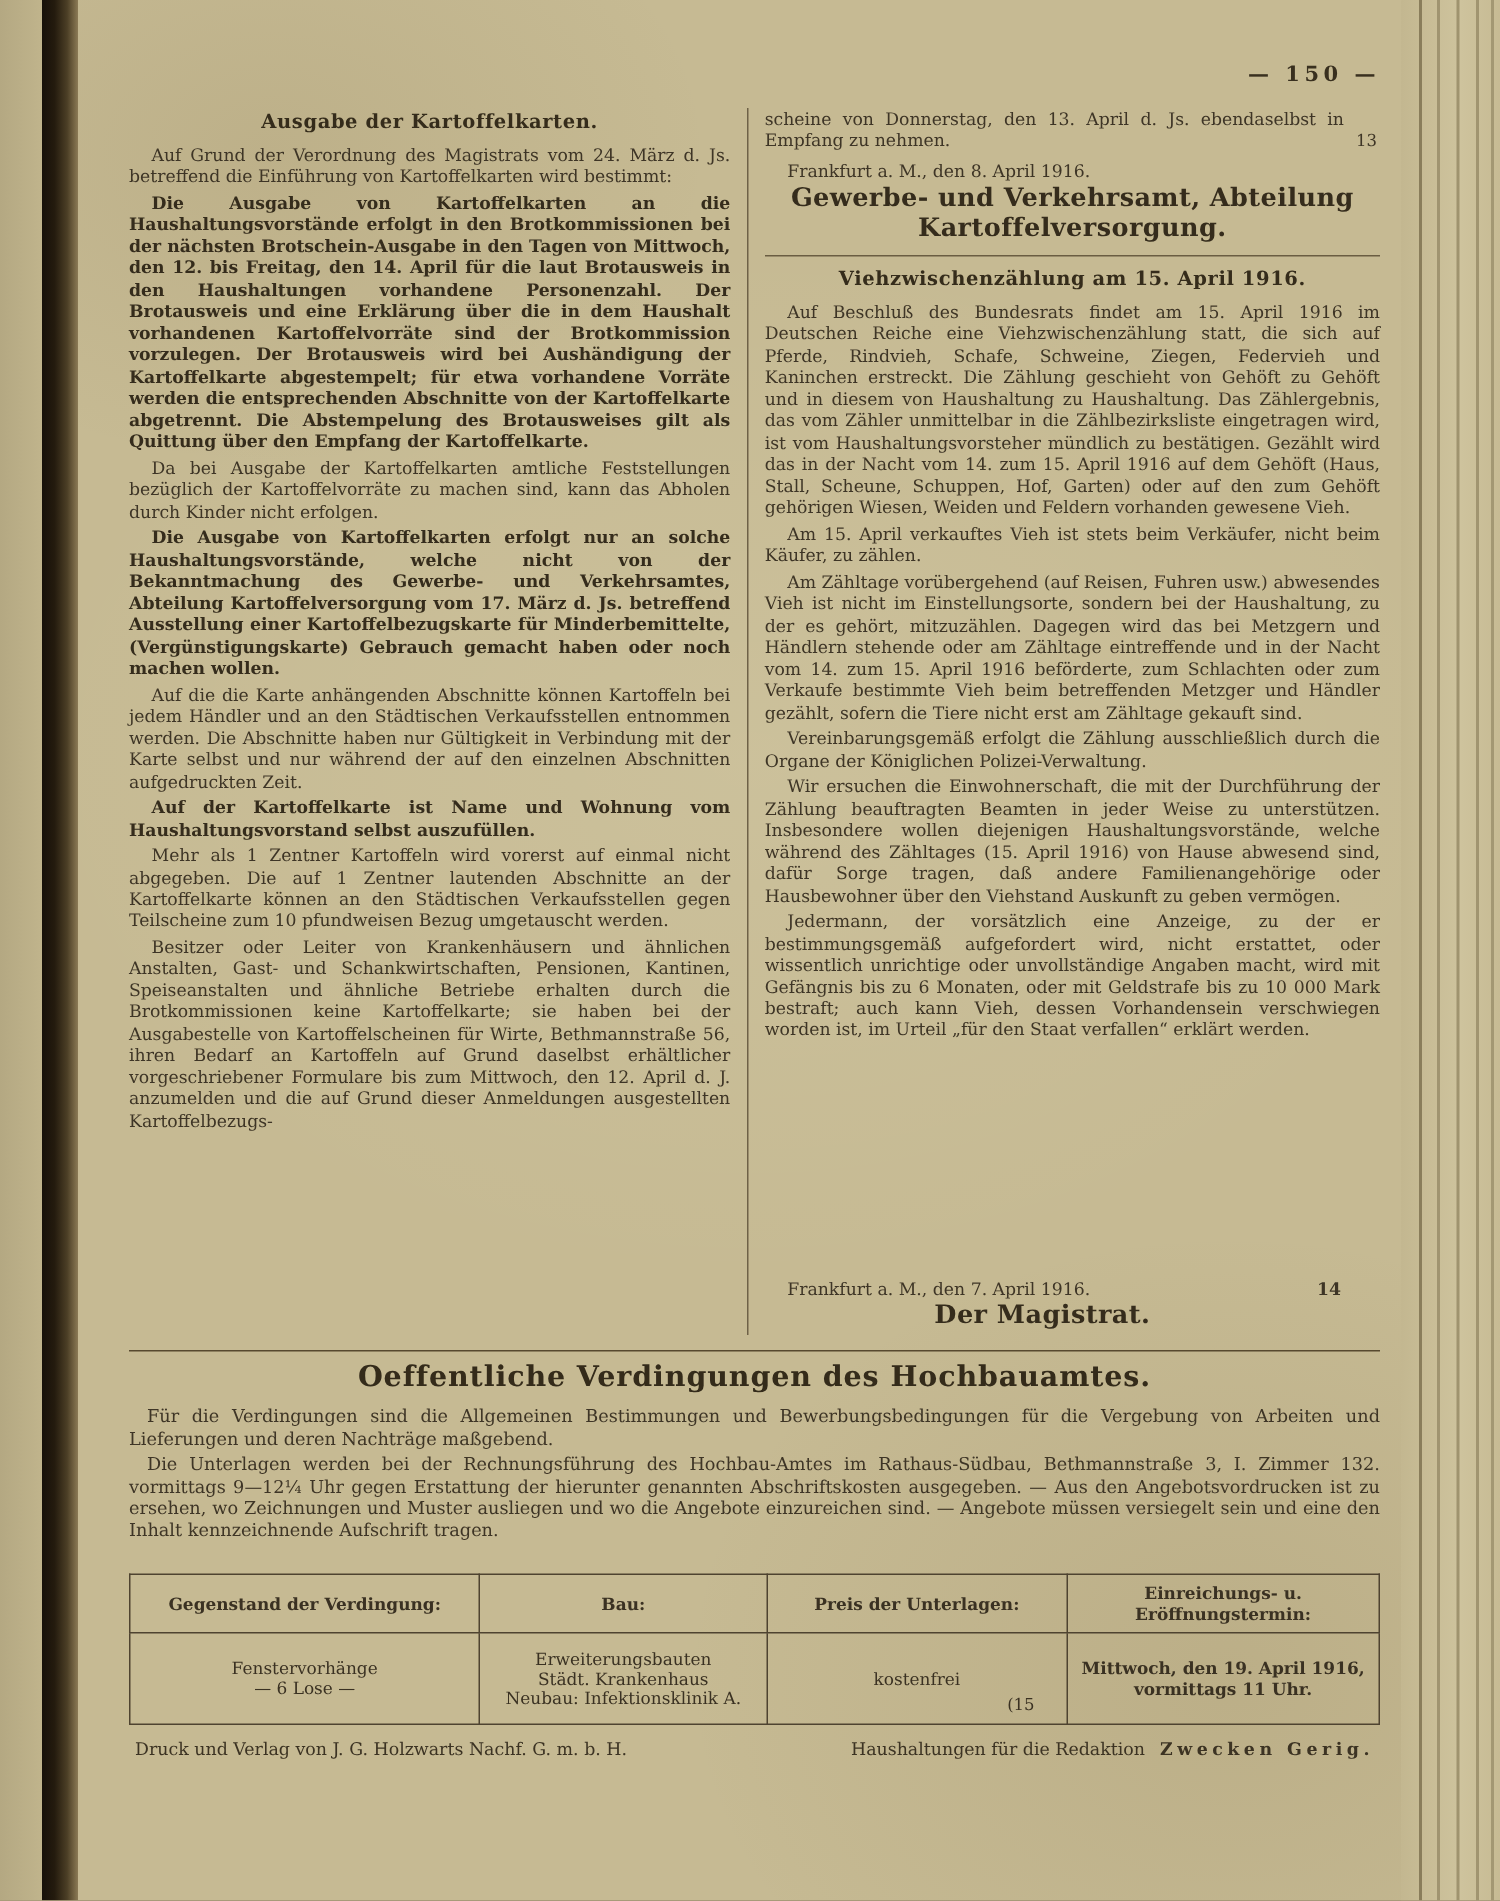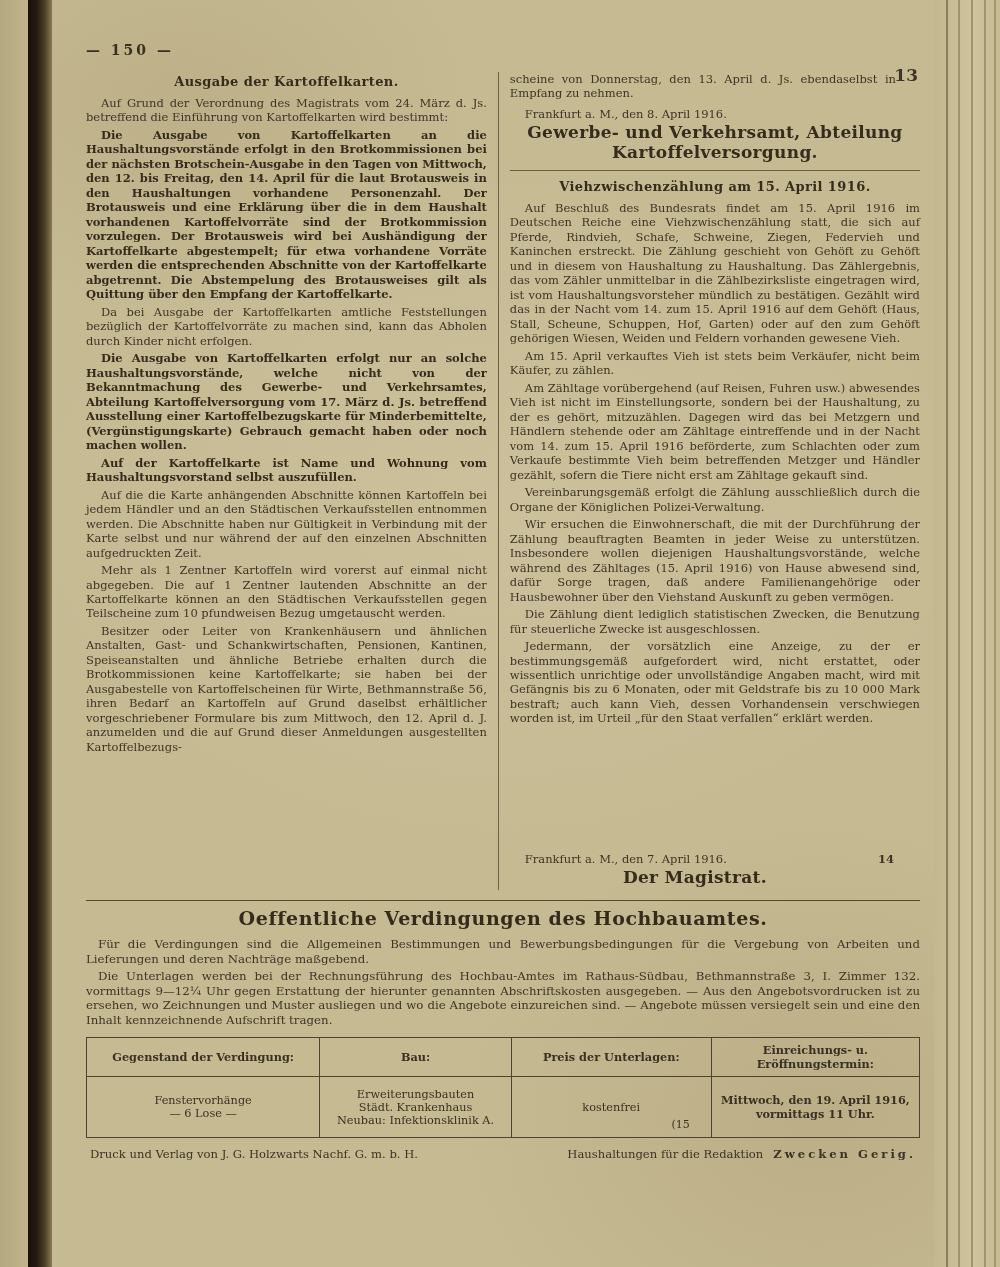"— 150 —" .page-number { text-align: left -> right }
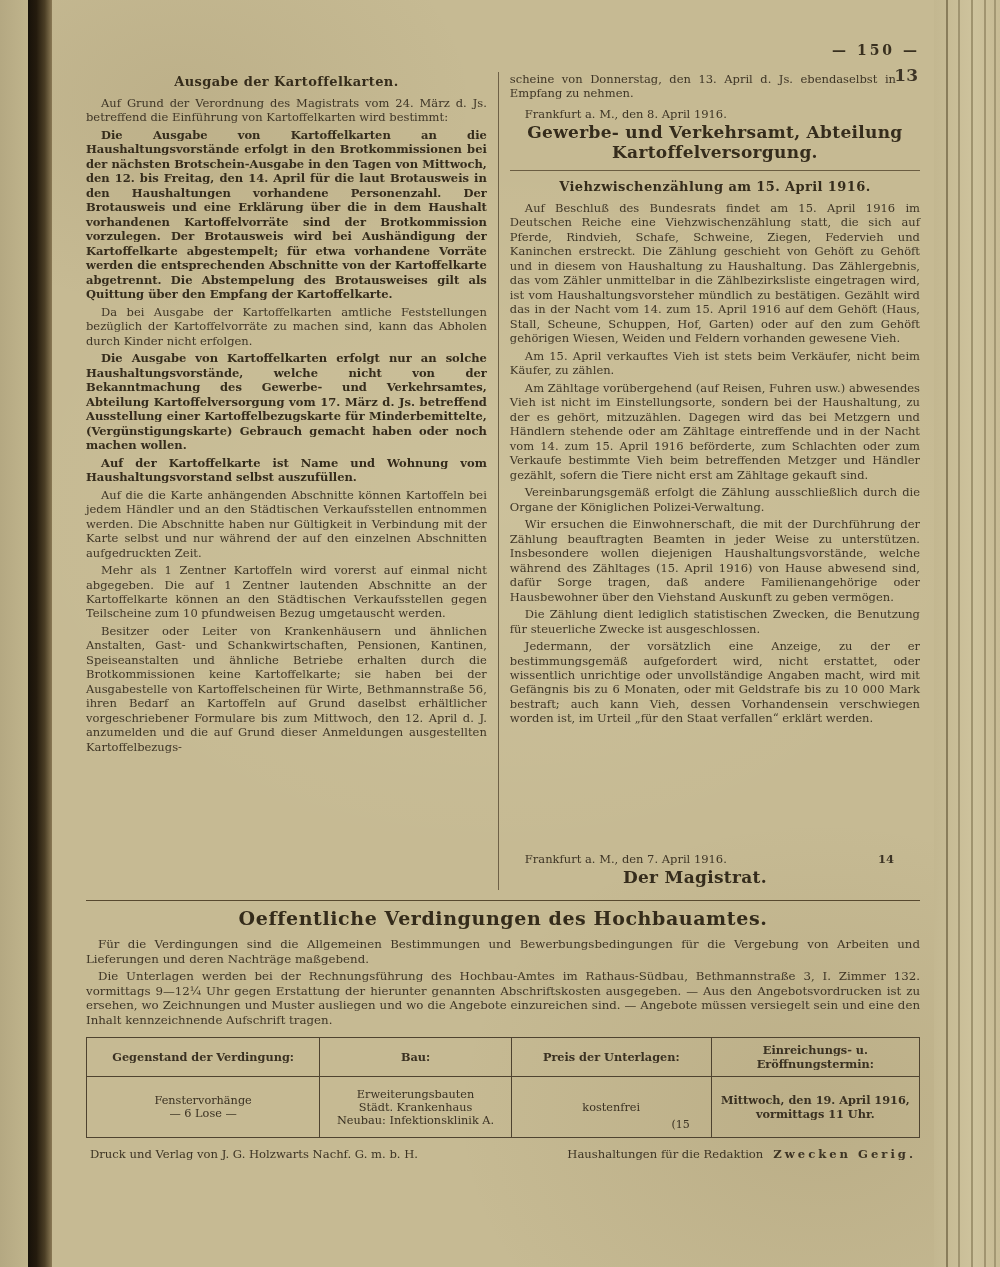"13" .refnum { bottom: 15px -> 0; font-size: 17px -> 11px; font-weight: 700 -> 400 }
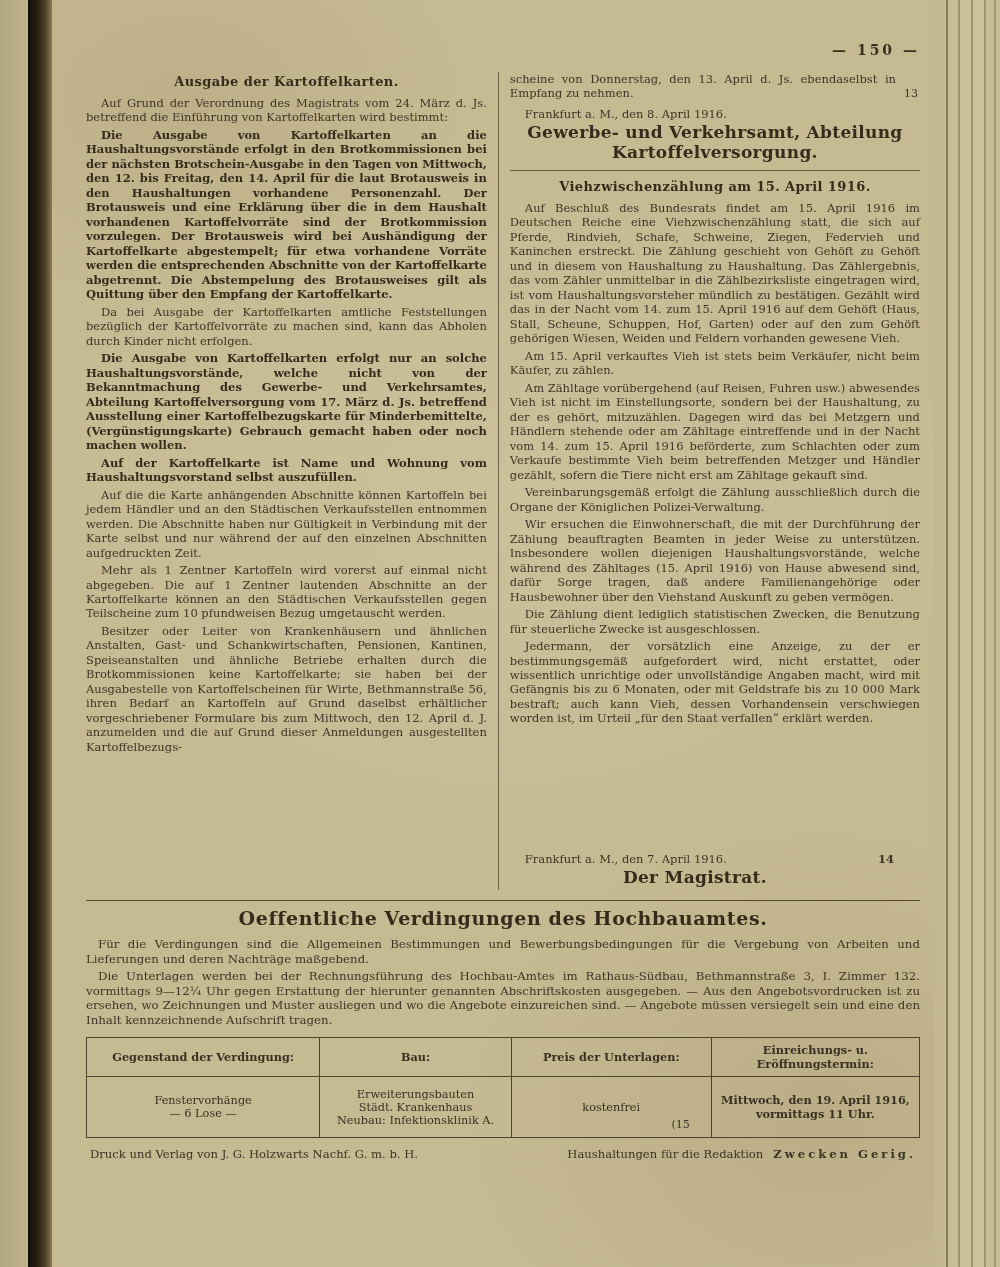"Auf der Kartoffelkarte ist Name" p.t { order: before "Auf die die Karte anhängenden" -> after "Auf die die Karte anhängenden" }
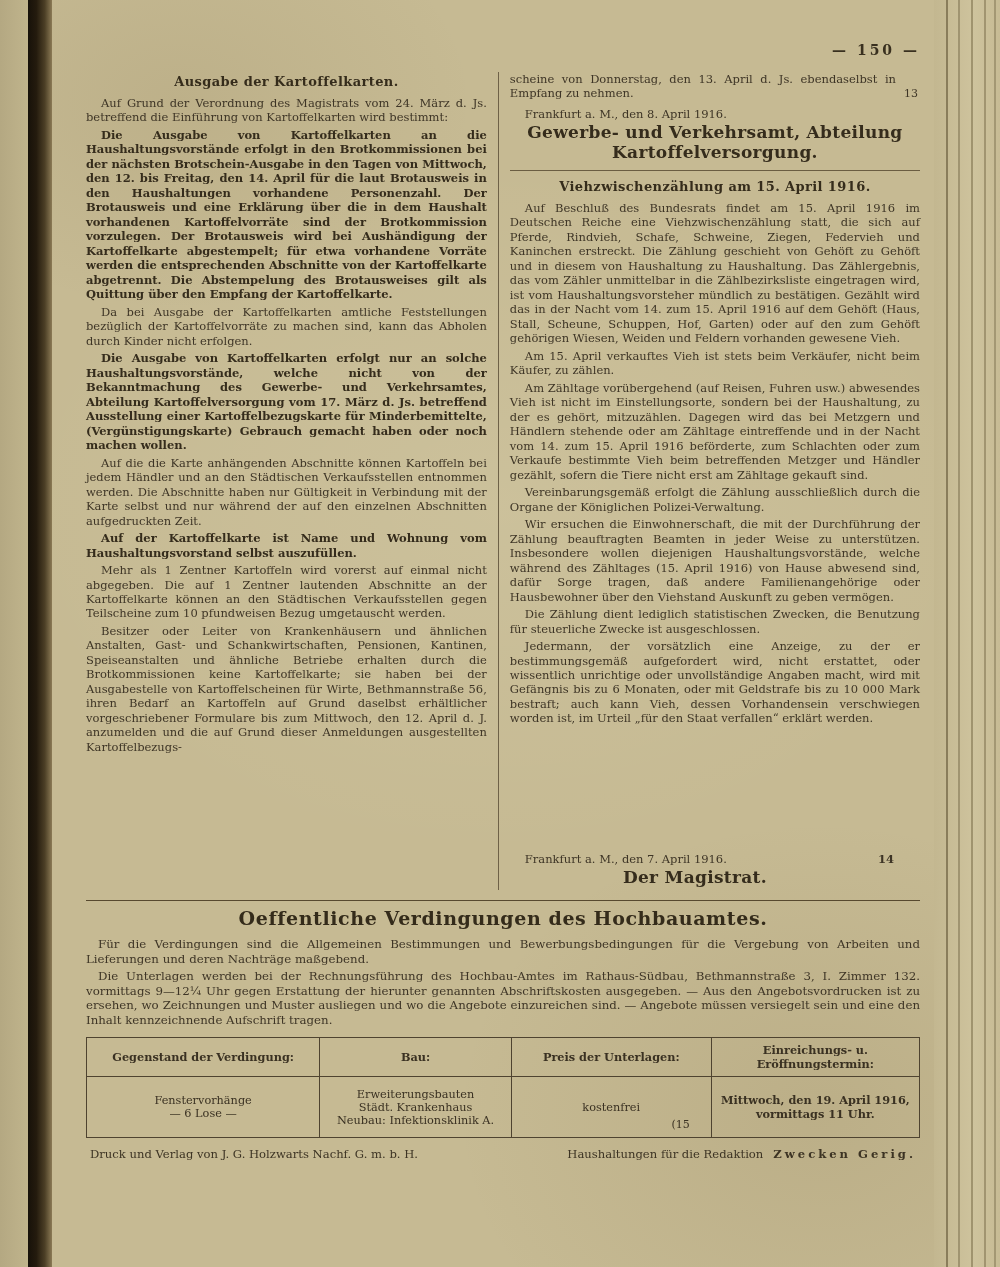"Die Zählung dient lediglich" p.t { html: <p>Die Zählung dient lediglich statistischen Zwecken, die Benutzung für steuerliche Zwecke ist ausgeschlossen.</p> -> none }
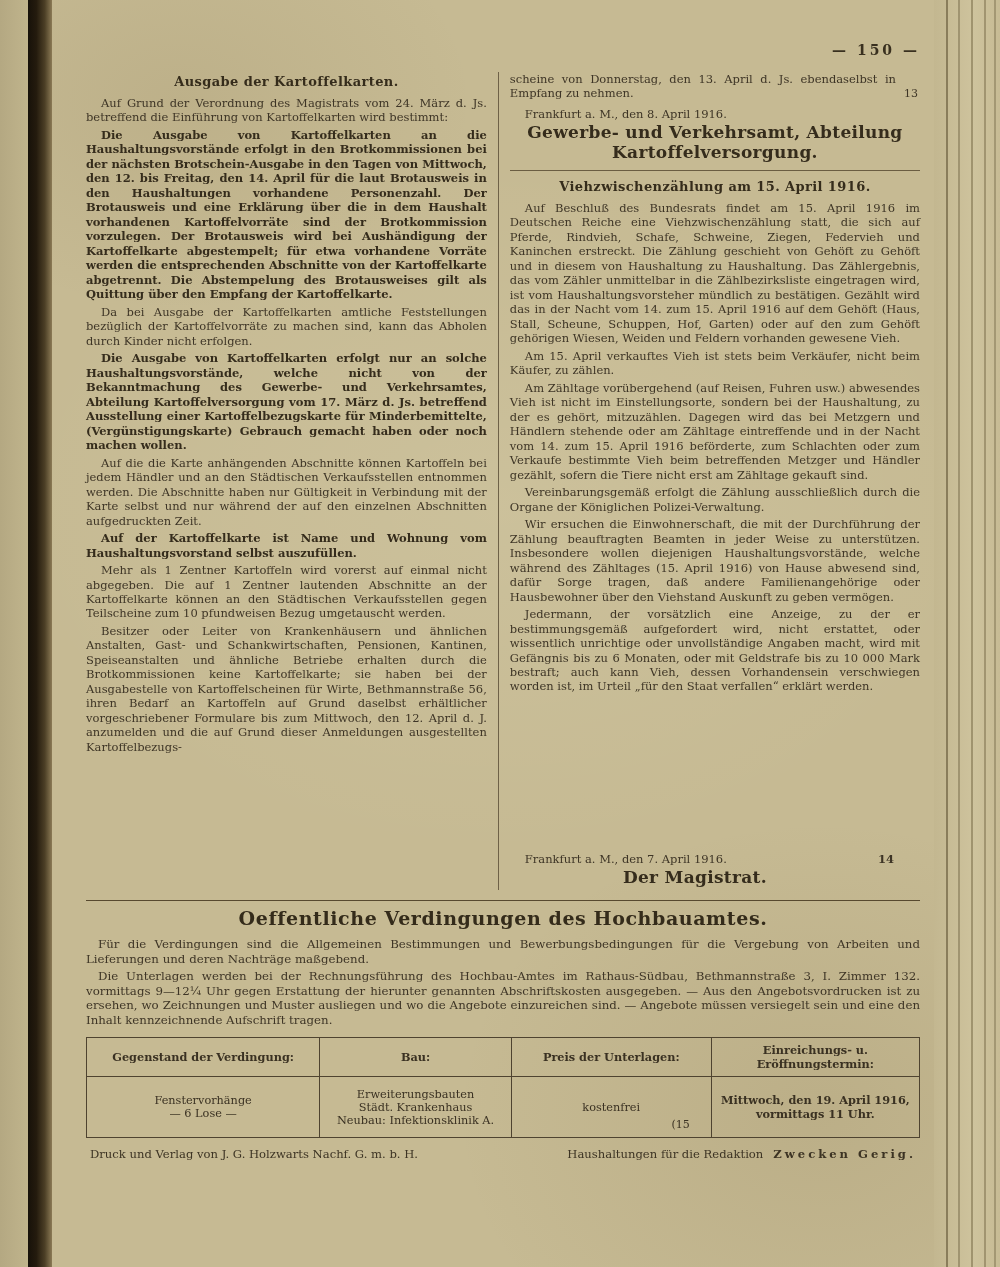"Gegenstand der Verdingung:" table.tender { margin-top: 9px -> 21px }
